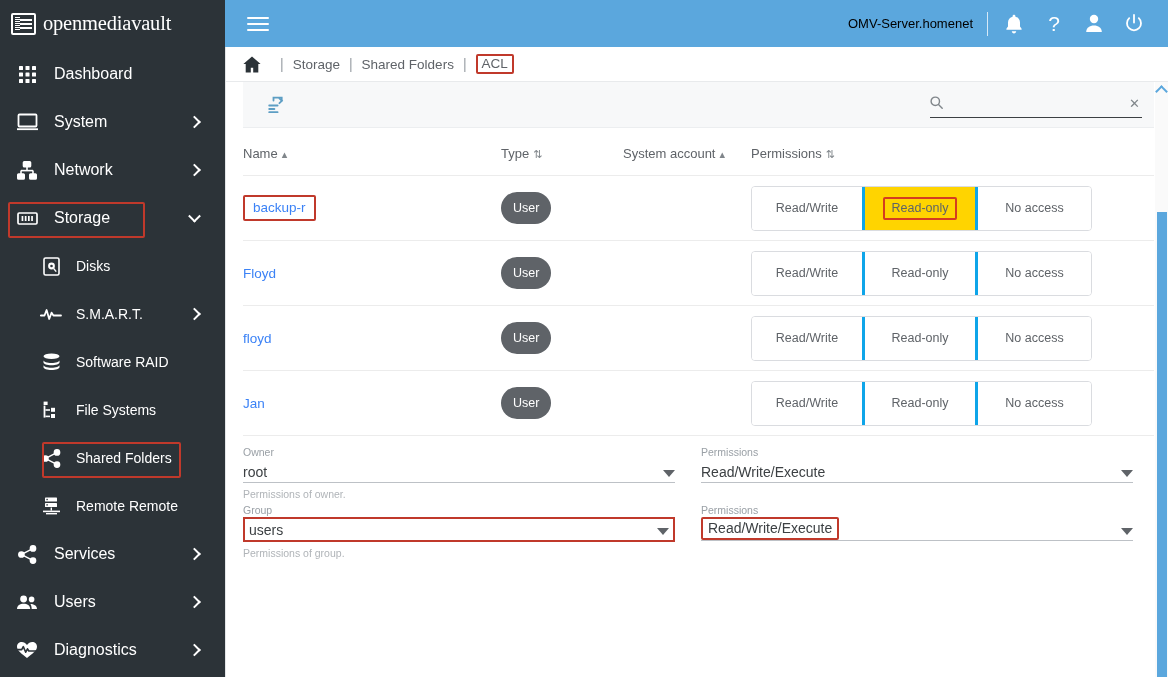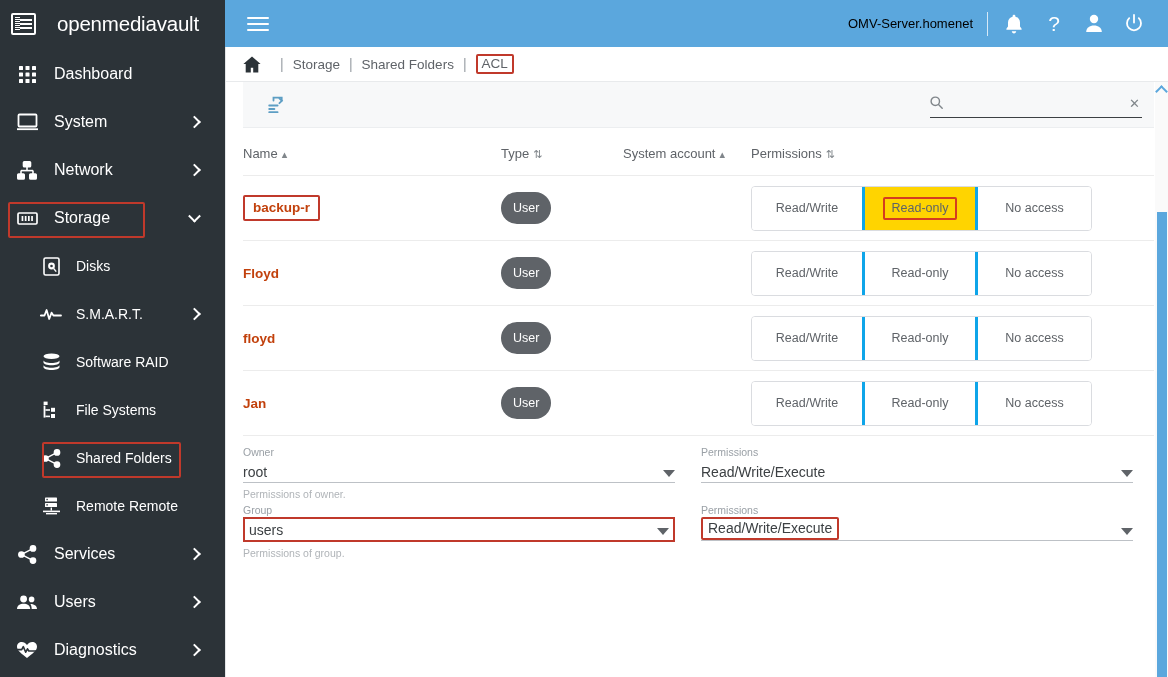"openmediavault" .brand { font-family: none -> Liberation Serif, serif; gap: 21px -> 7px }
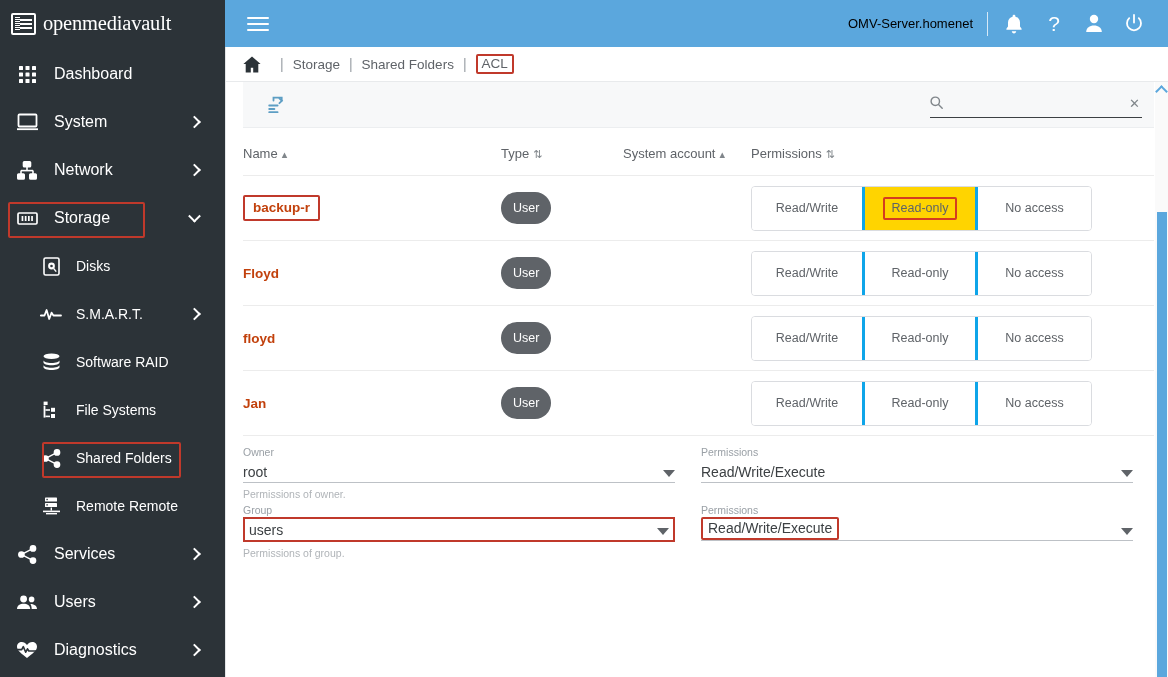"backup-r" .cell-name { color: #c2410c -> #3b82f6; font-weight: bold -> none }
